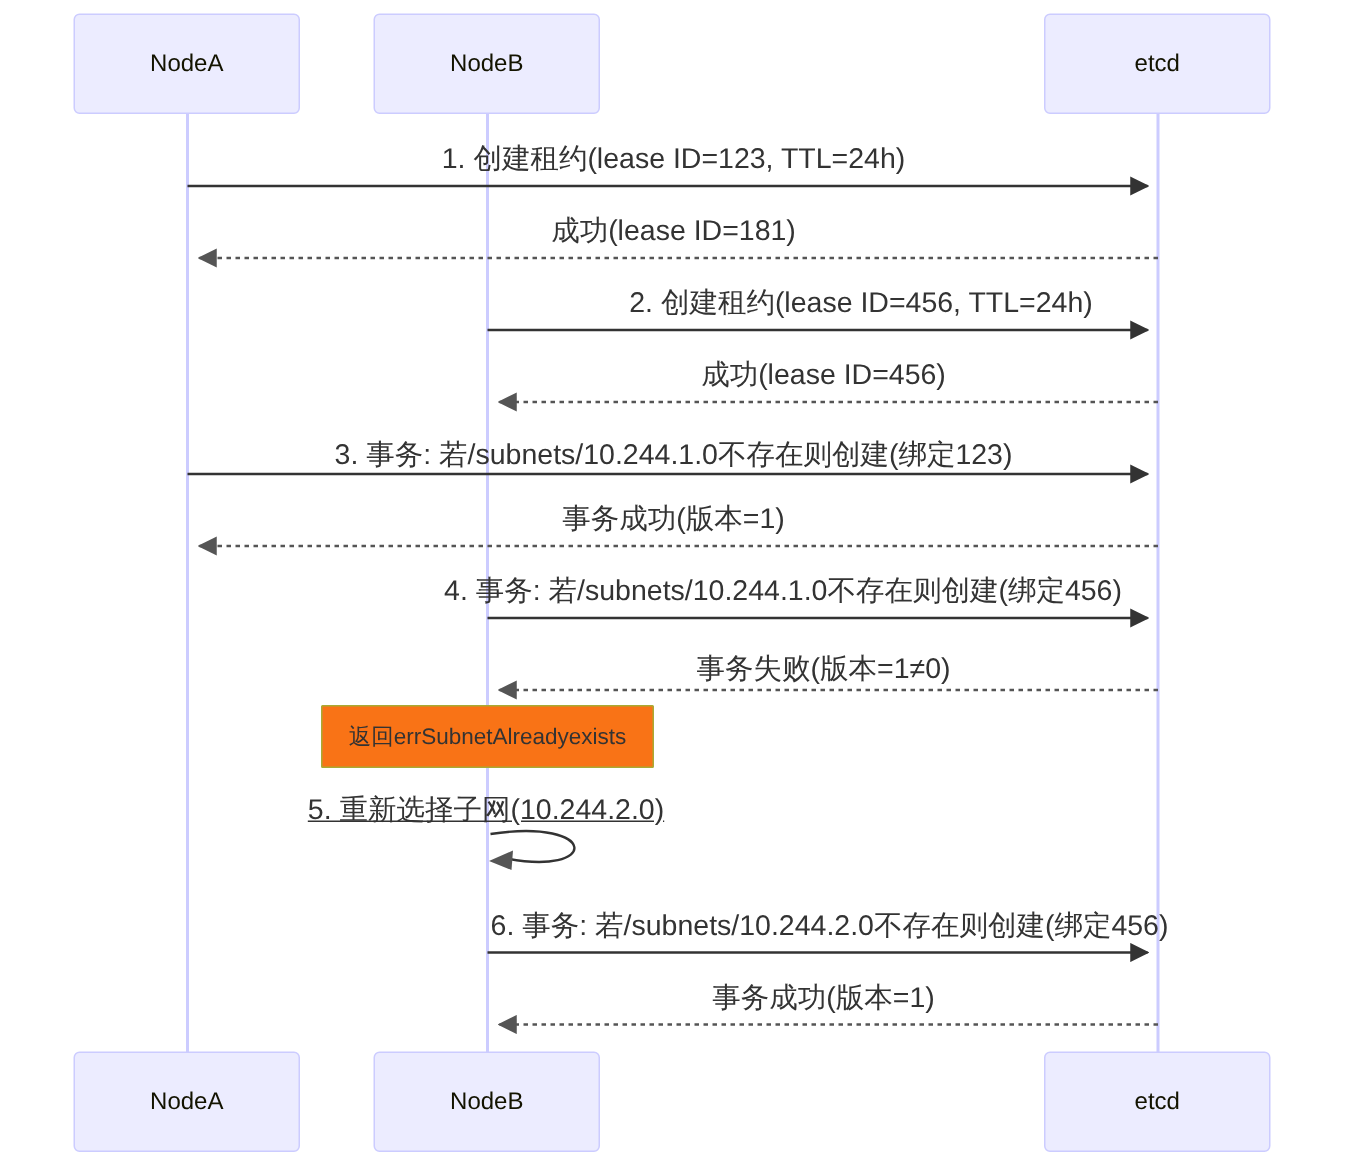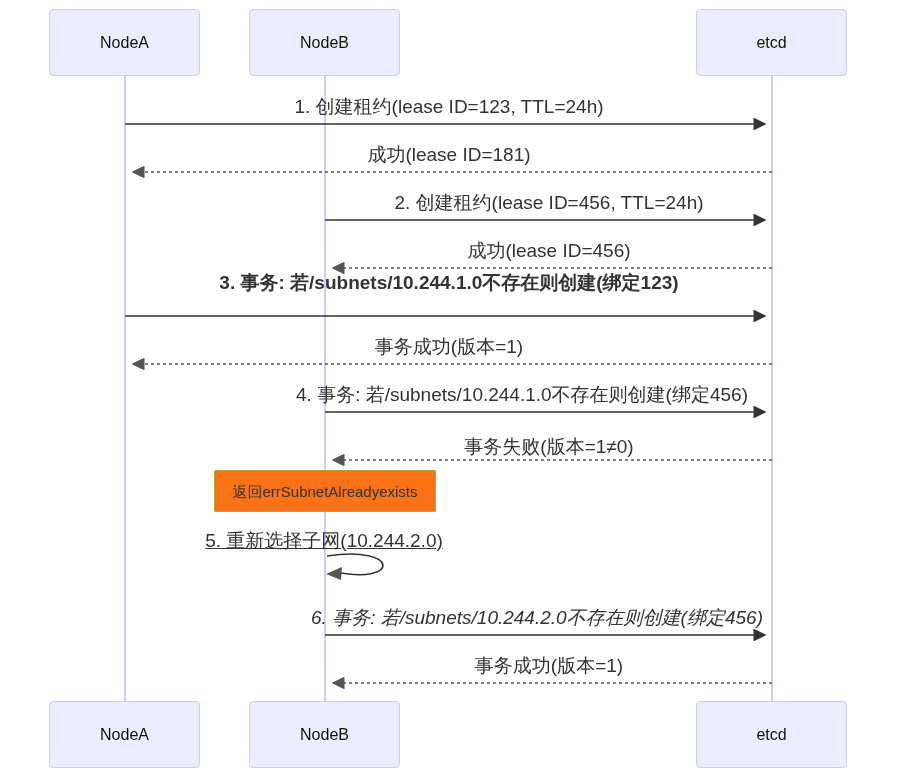"2. 创建租约(lease ID=456, TTL=24h)" div.msg-label { left: 549px -> 574px }
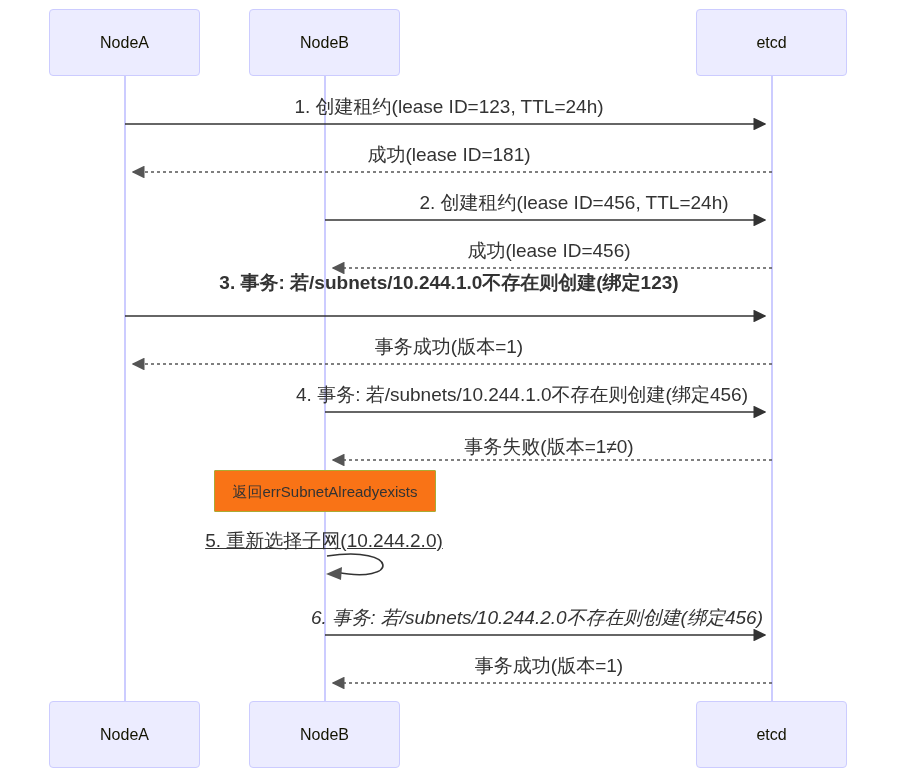"3. 事务: 若/subnets/10.244.1.0不存在则创建(绑定123)" div.msg-label { font-weight: bold -> none; top: 273px -> 294px }
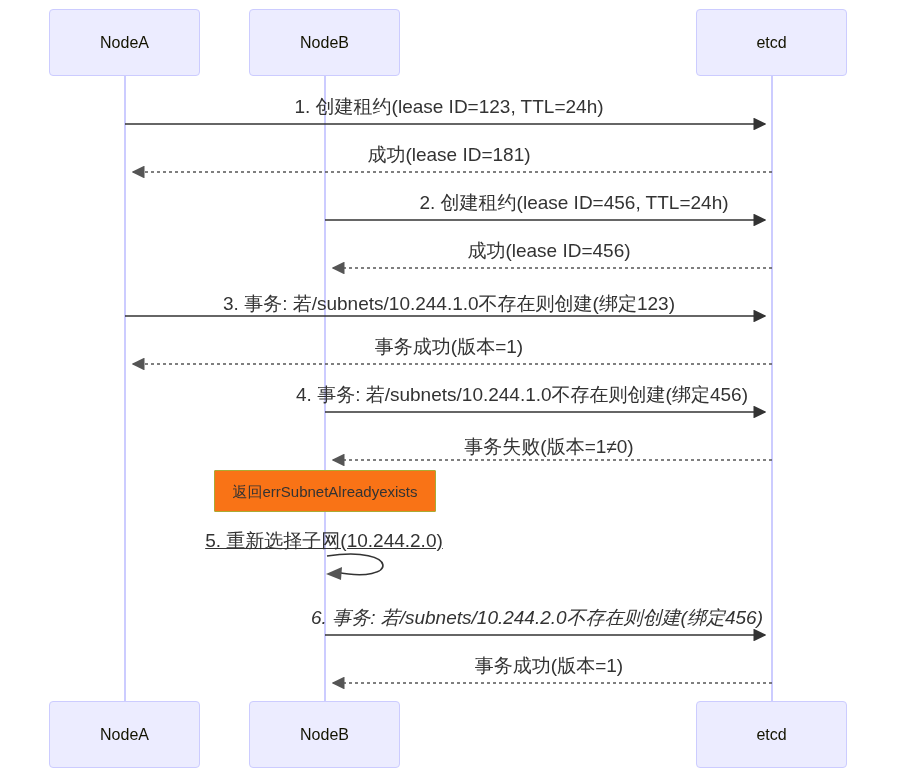"6. 事务: 若/subnets/10.244.2.0不存在则创建(绑定456)" div.msg-label { font-style: italic -> none; left: 537px -> 553px }
